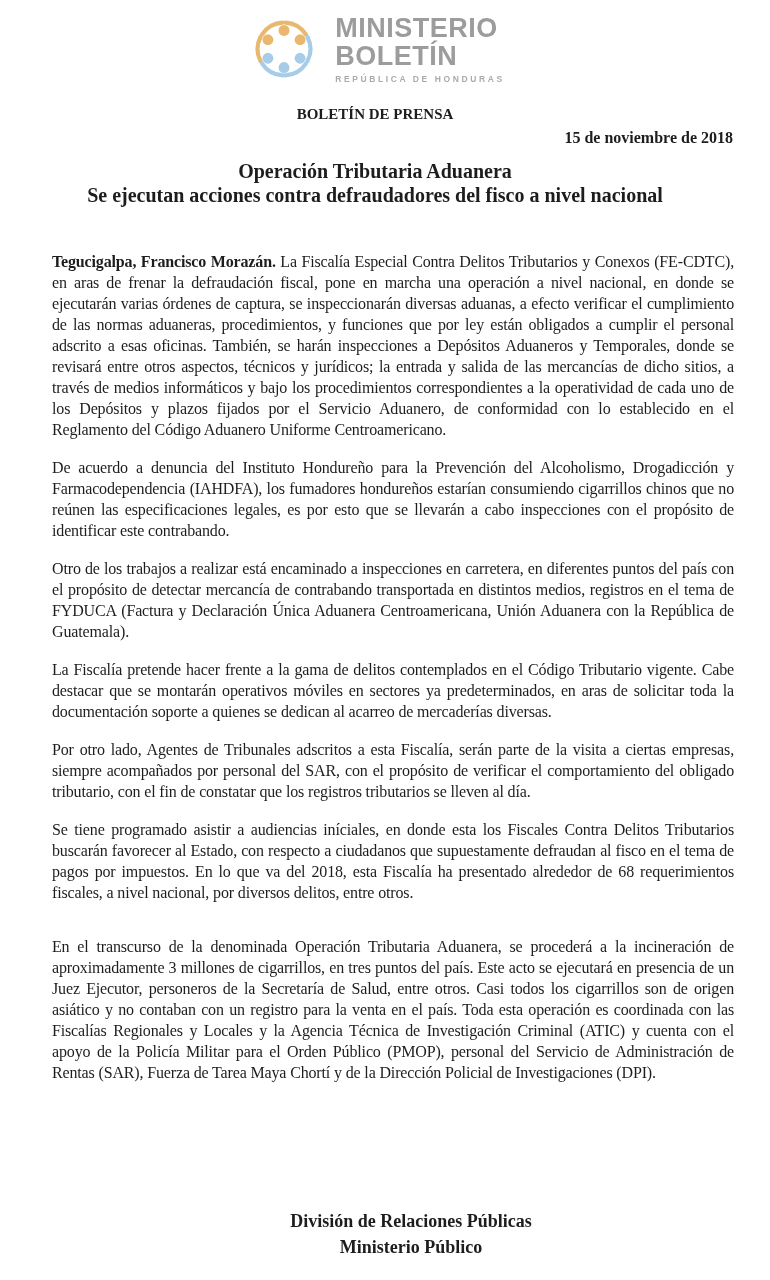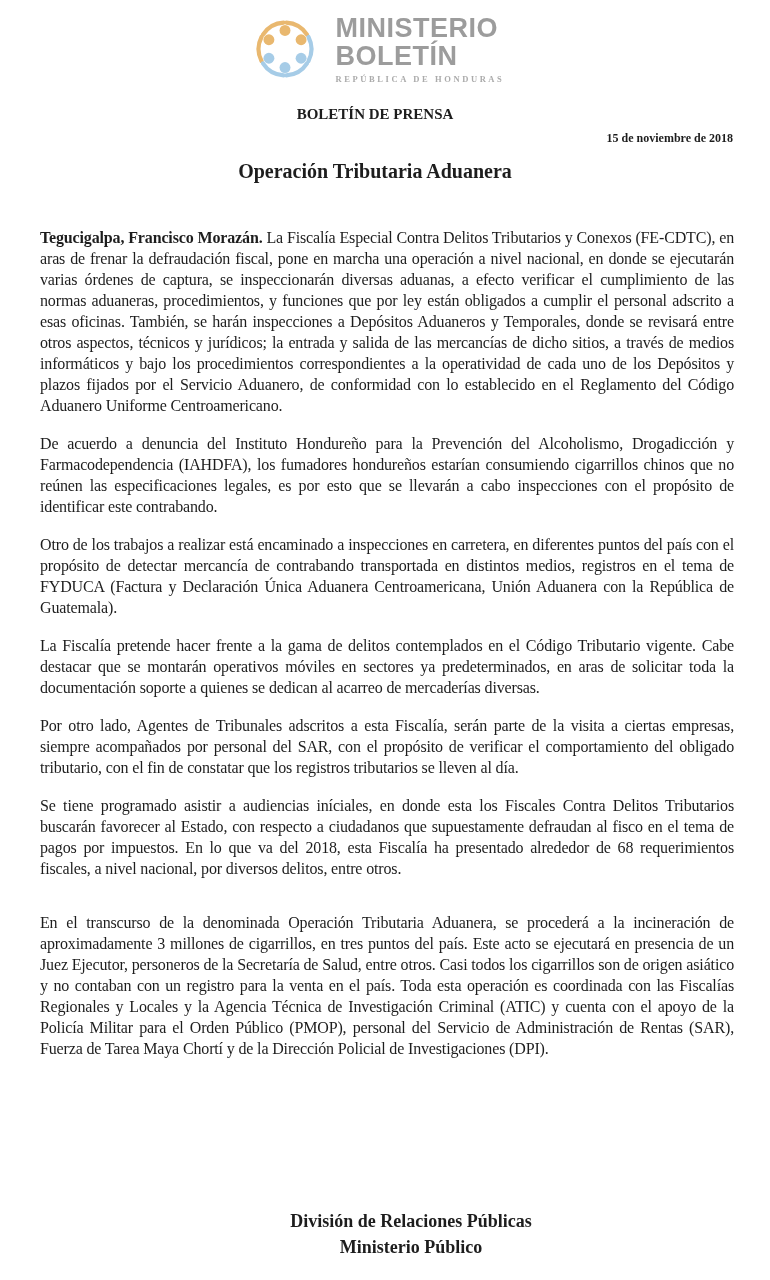"REPÚBLICA DE HONDURAS" .tagline { font-family: Liberation Serif, serif -> Liberation Sans, sans-serif }
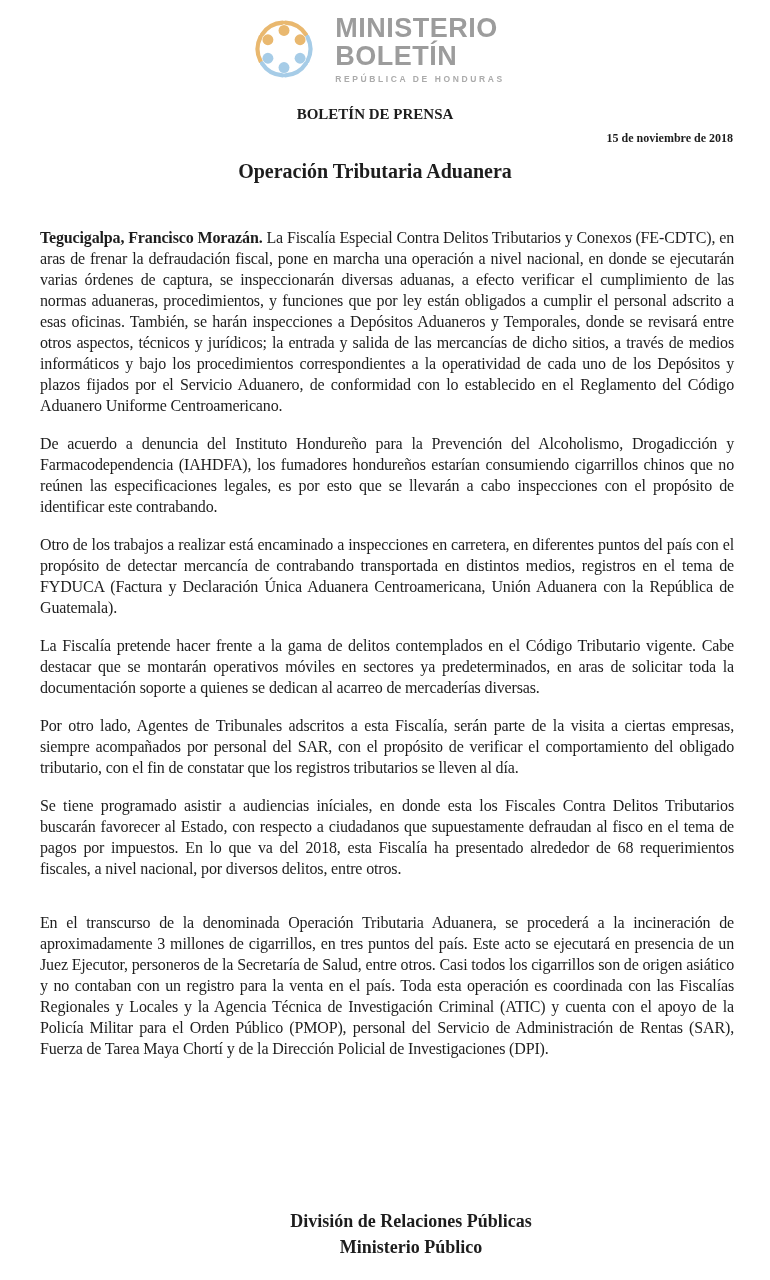"15 de noviembre de 2018" .date-line { font-size: 12px -> 16px }
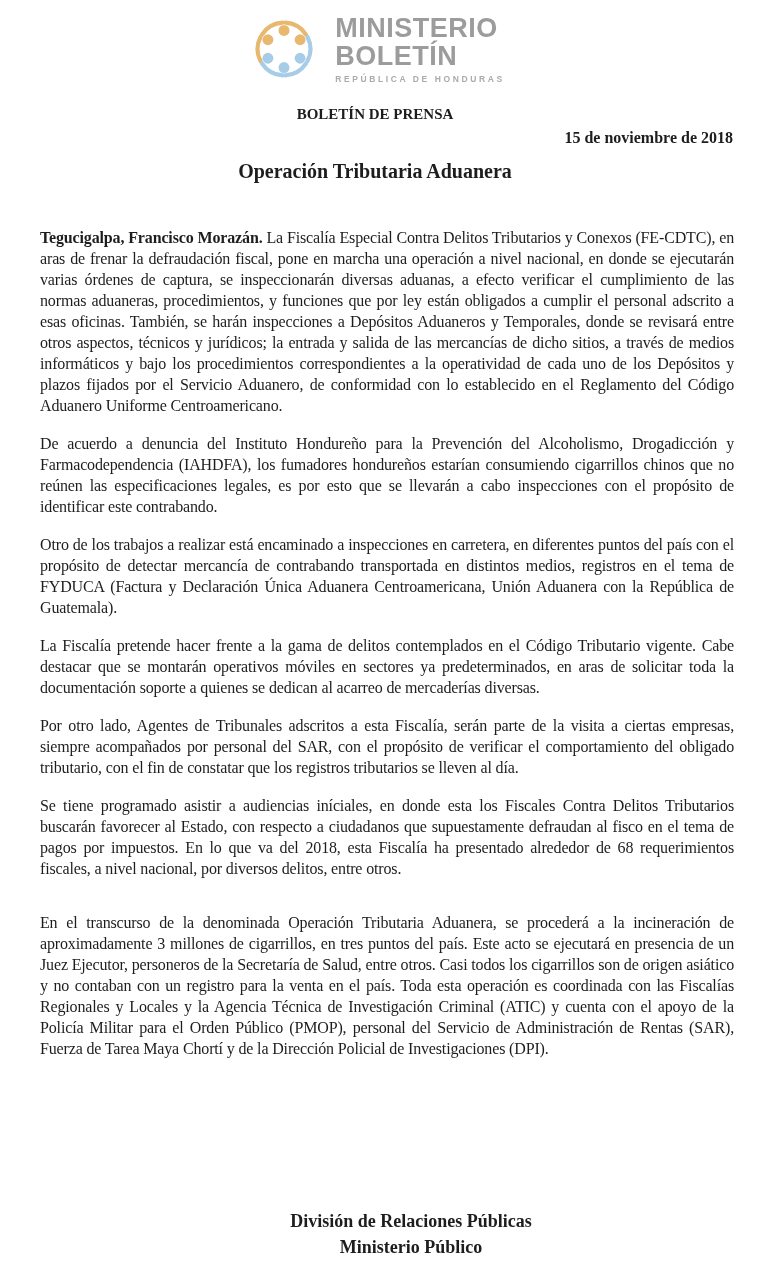"Se ejecutan acciones contra" div.subtitle { html: none -> <div>Se ejecutan acciones contra defraudadores del fisco a nivel nacional</div> }
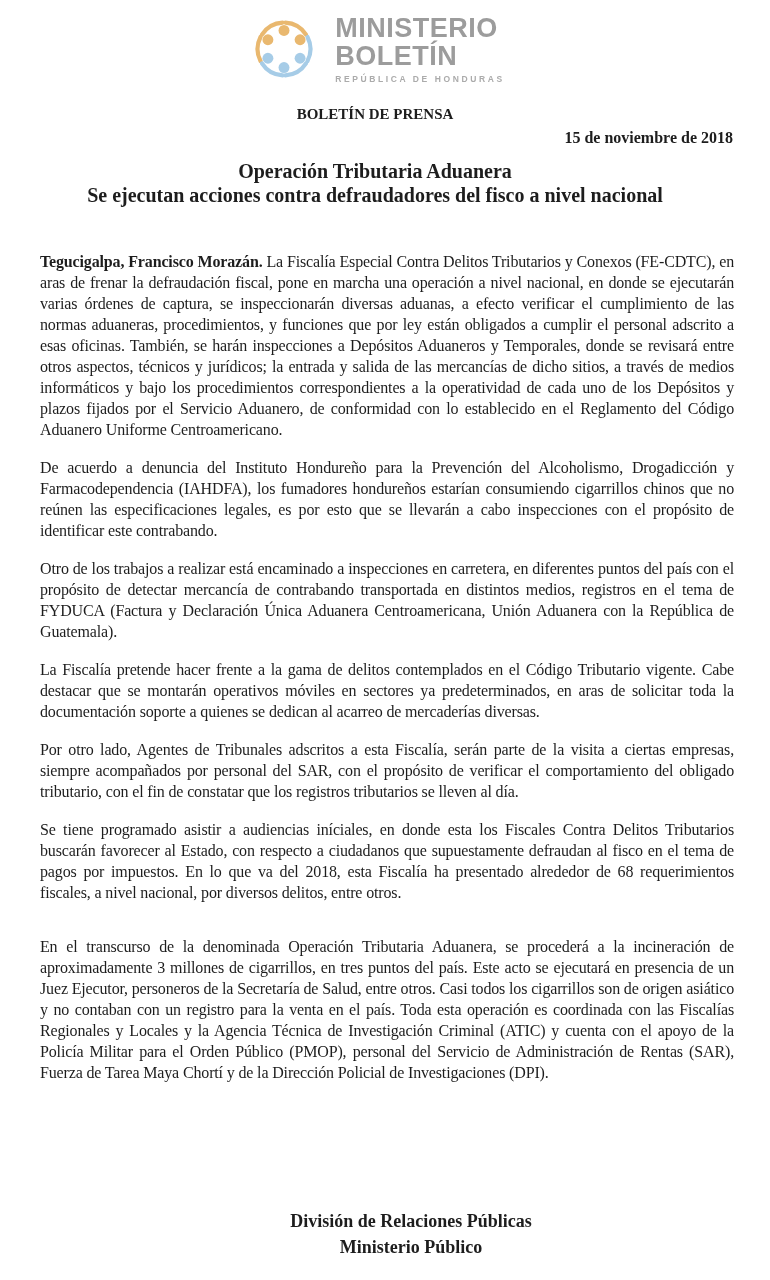"Tegucigalpa, Francisco Morazán. La" .body-text p { margin: 0 0 17px 0 -> 0 0 17px 12px }
